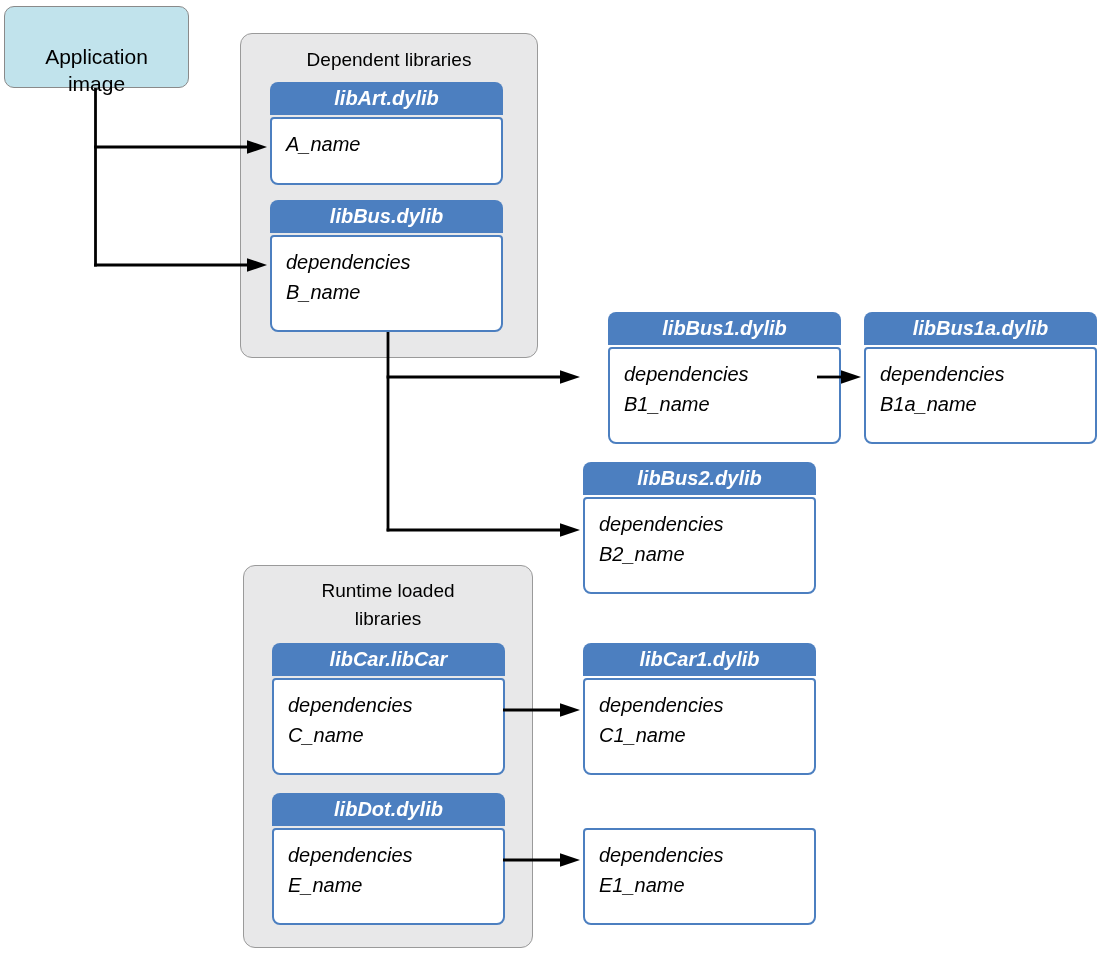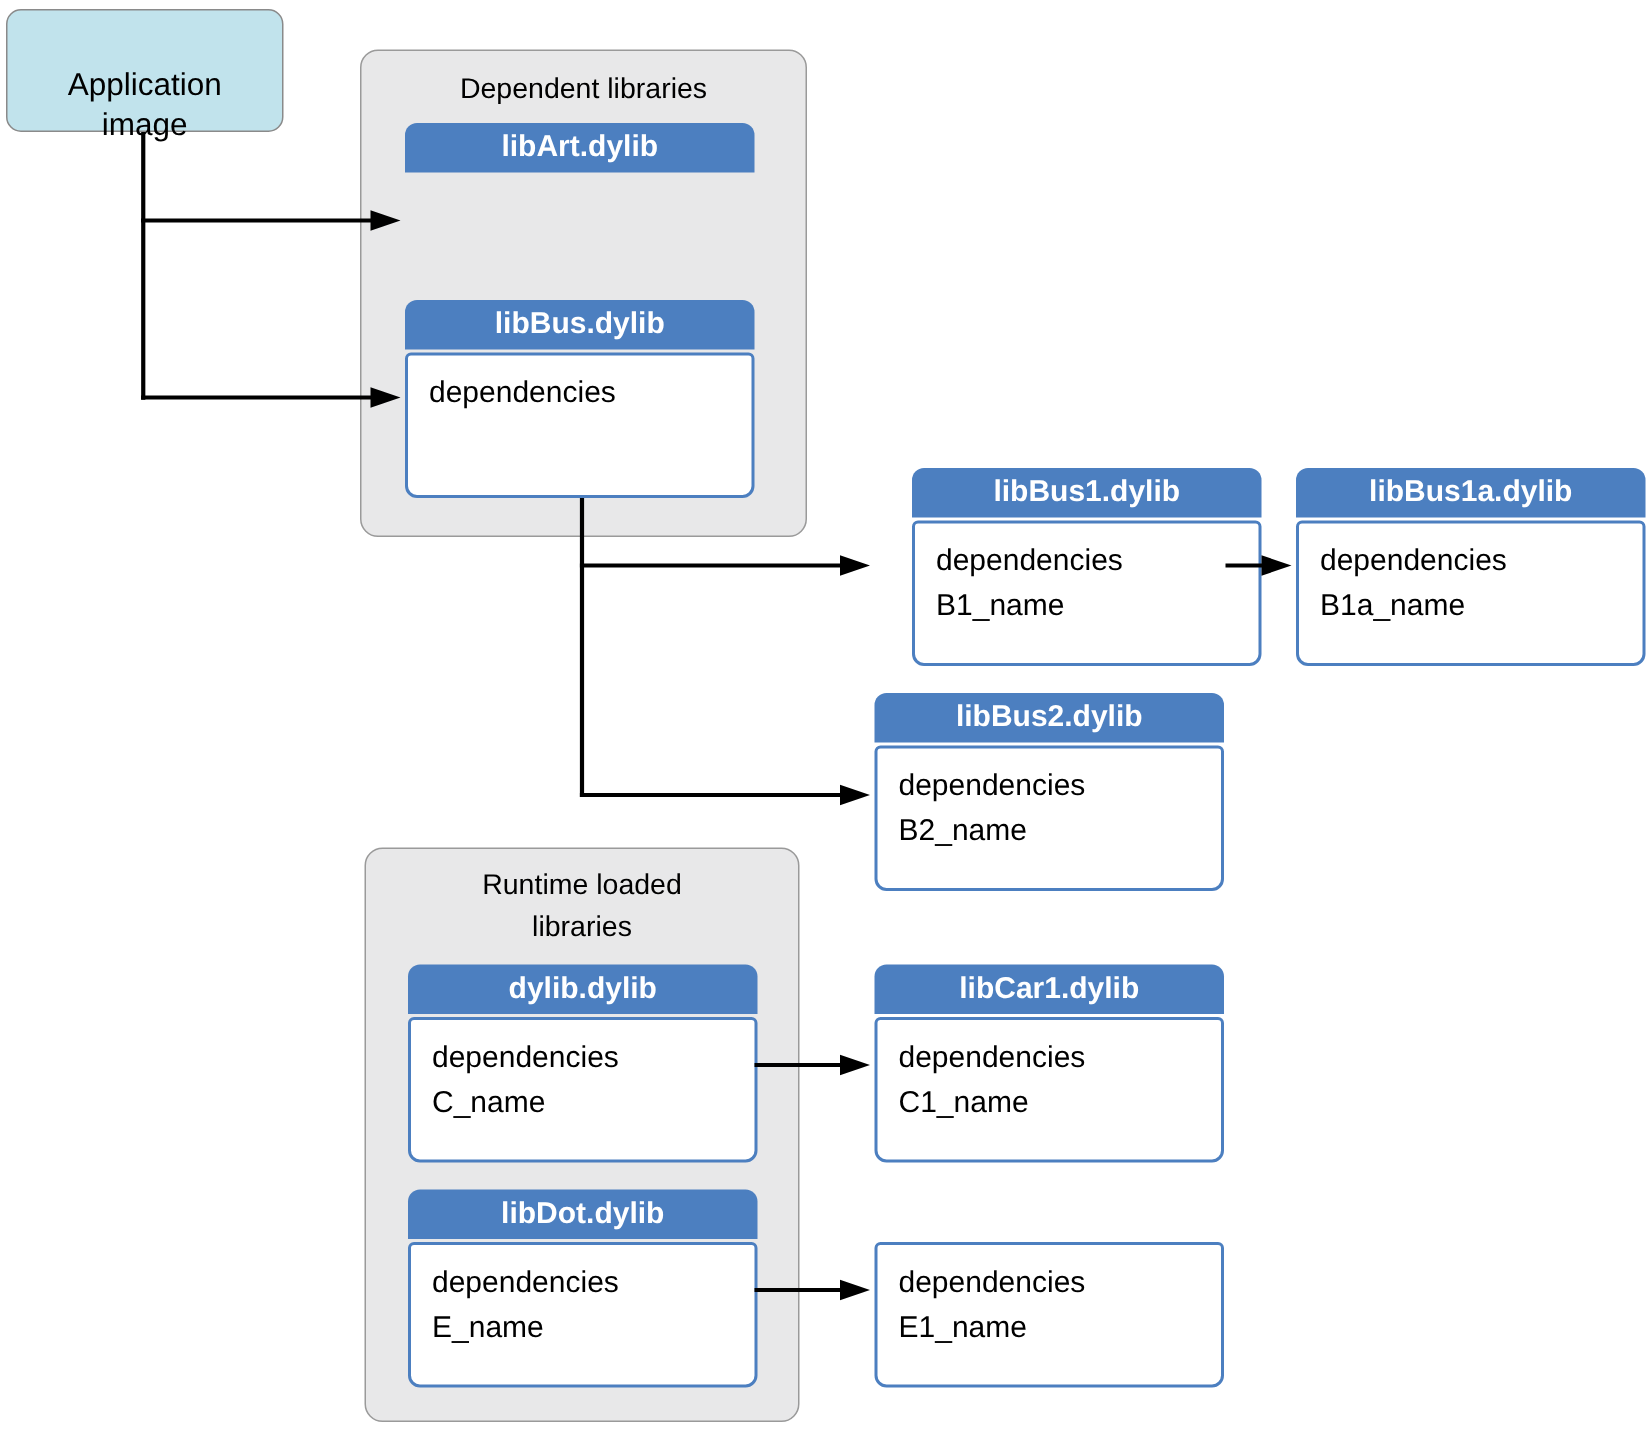"libArt.dylib" .node { font-style: none -> italic }
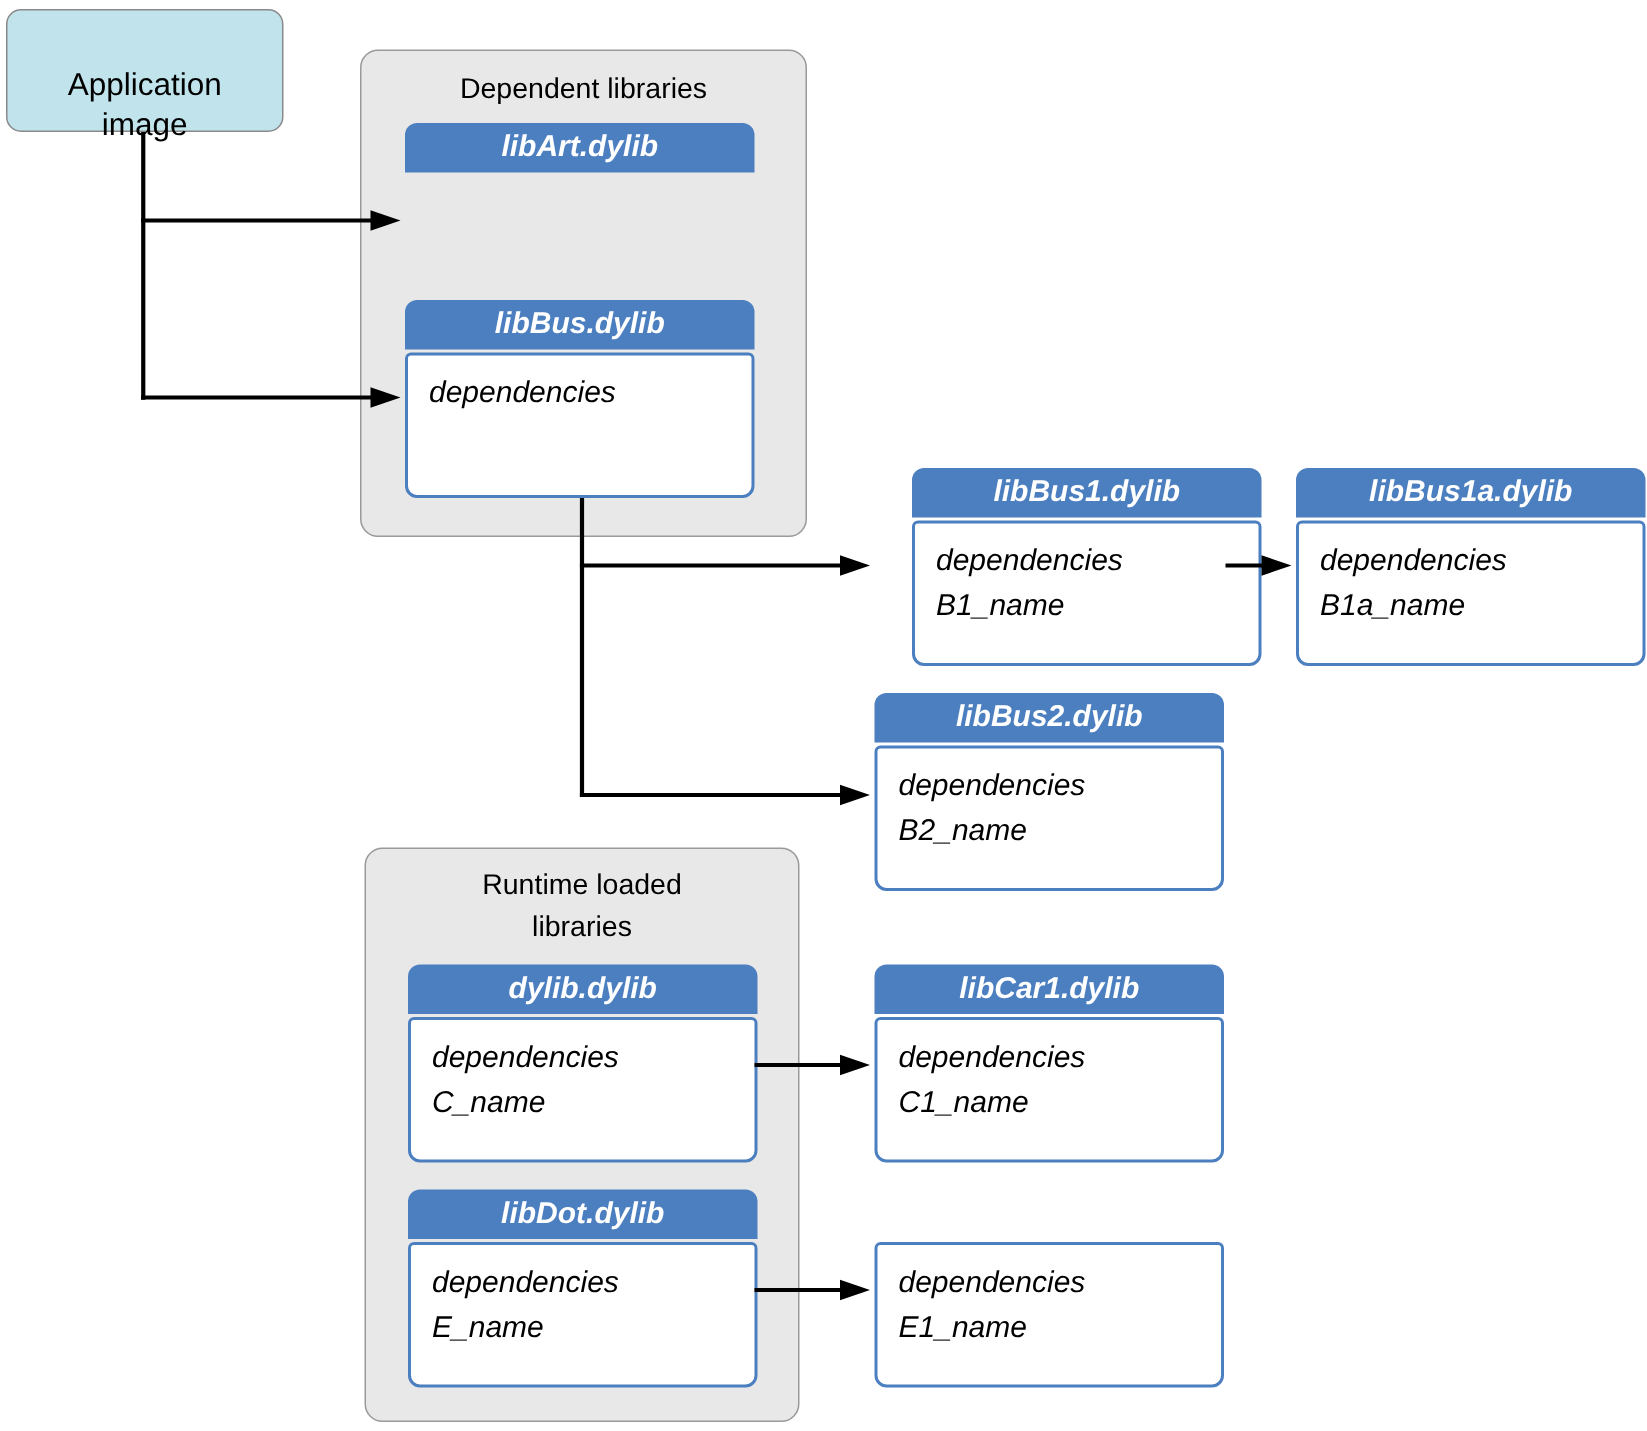"A_name" div.node-body { html: none -> <div> <div>A_name</div> </div> }
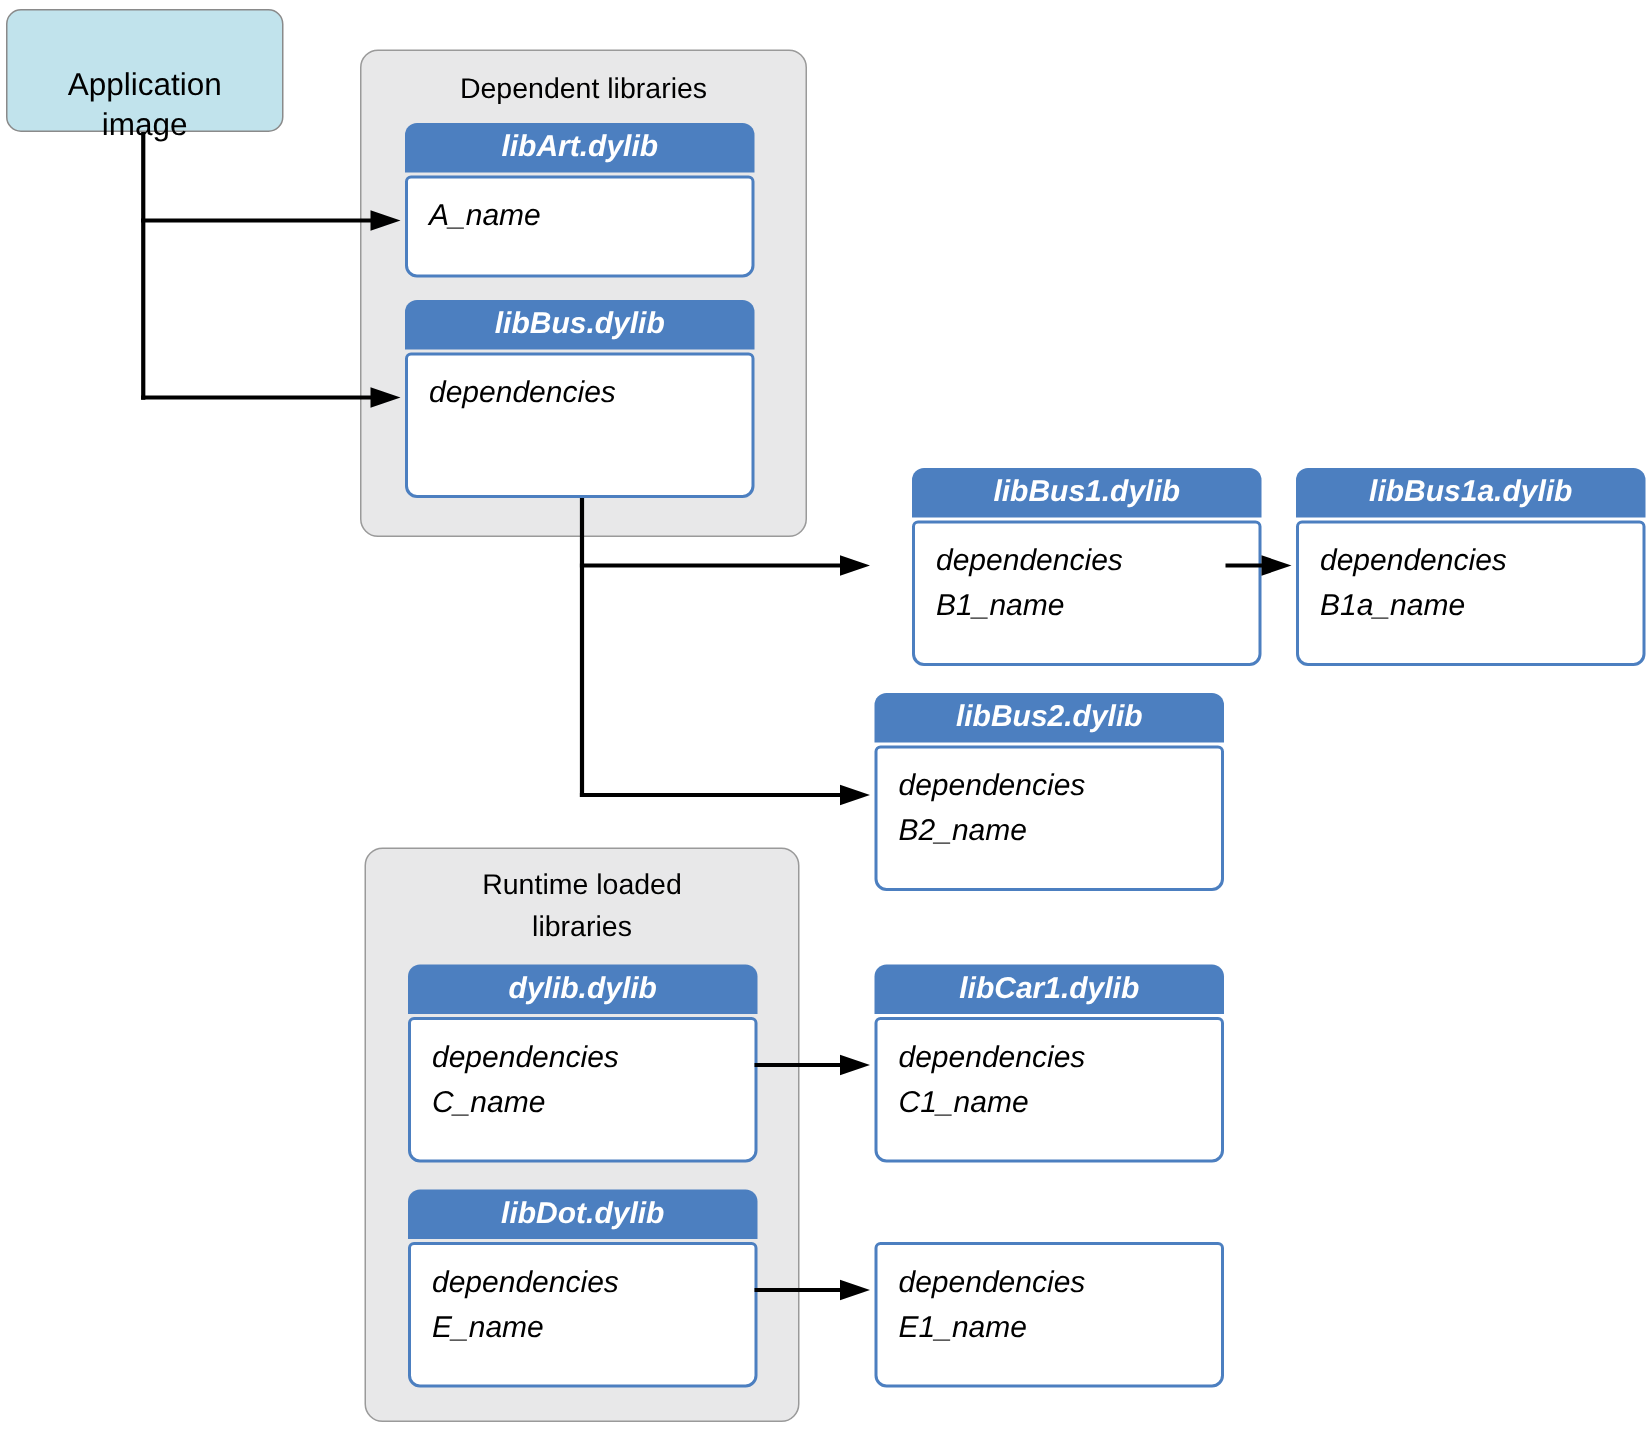"B_name" div { html: none -> <div>B_name</div> }
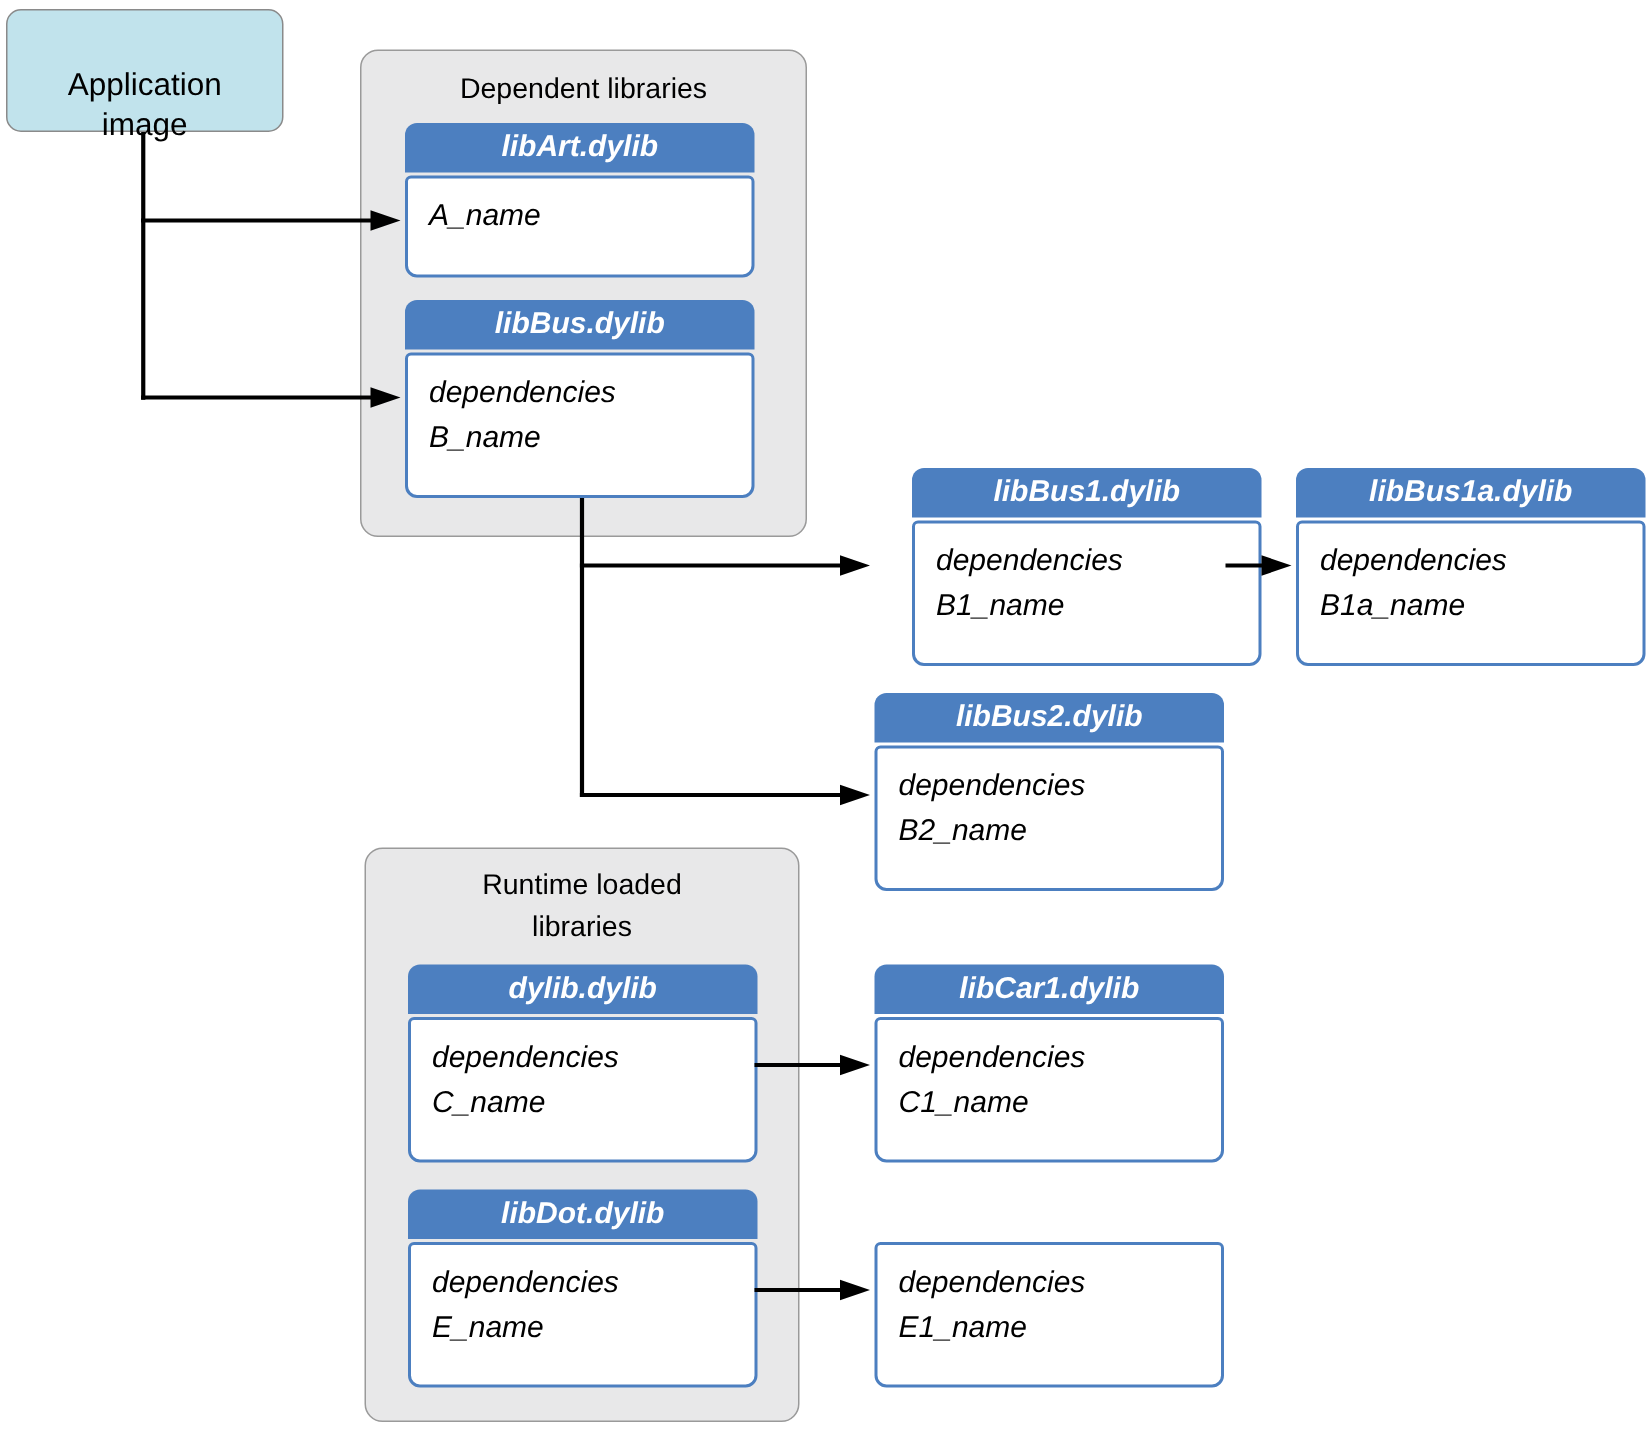"dylib.dylib" div.node-header { text: dylib.dylib -> libCar.libCar }
